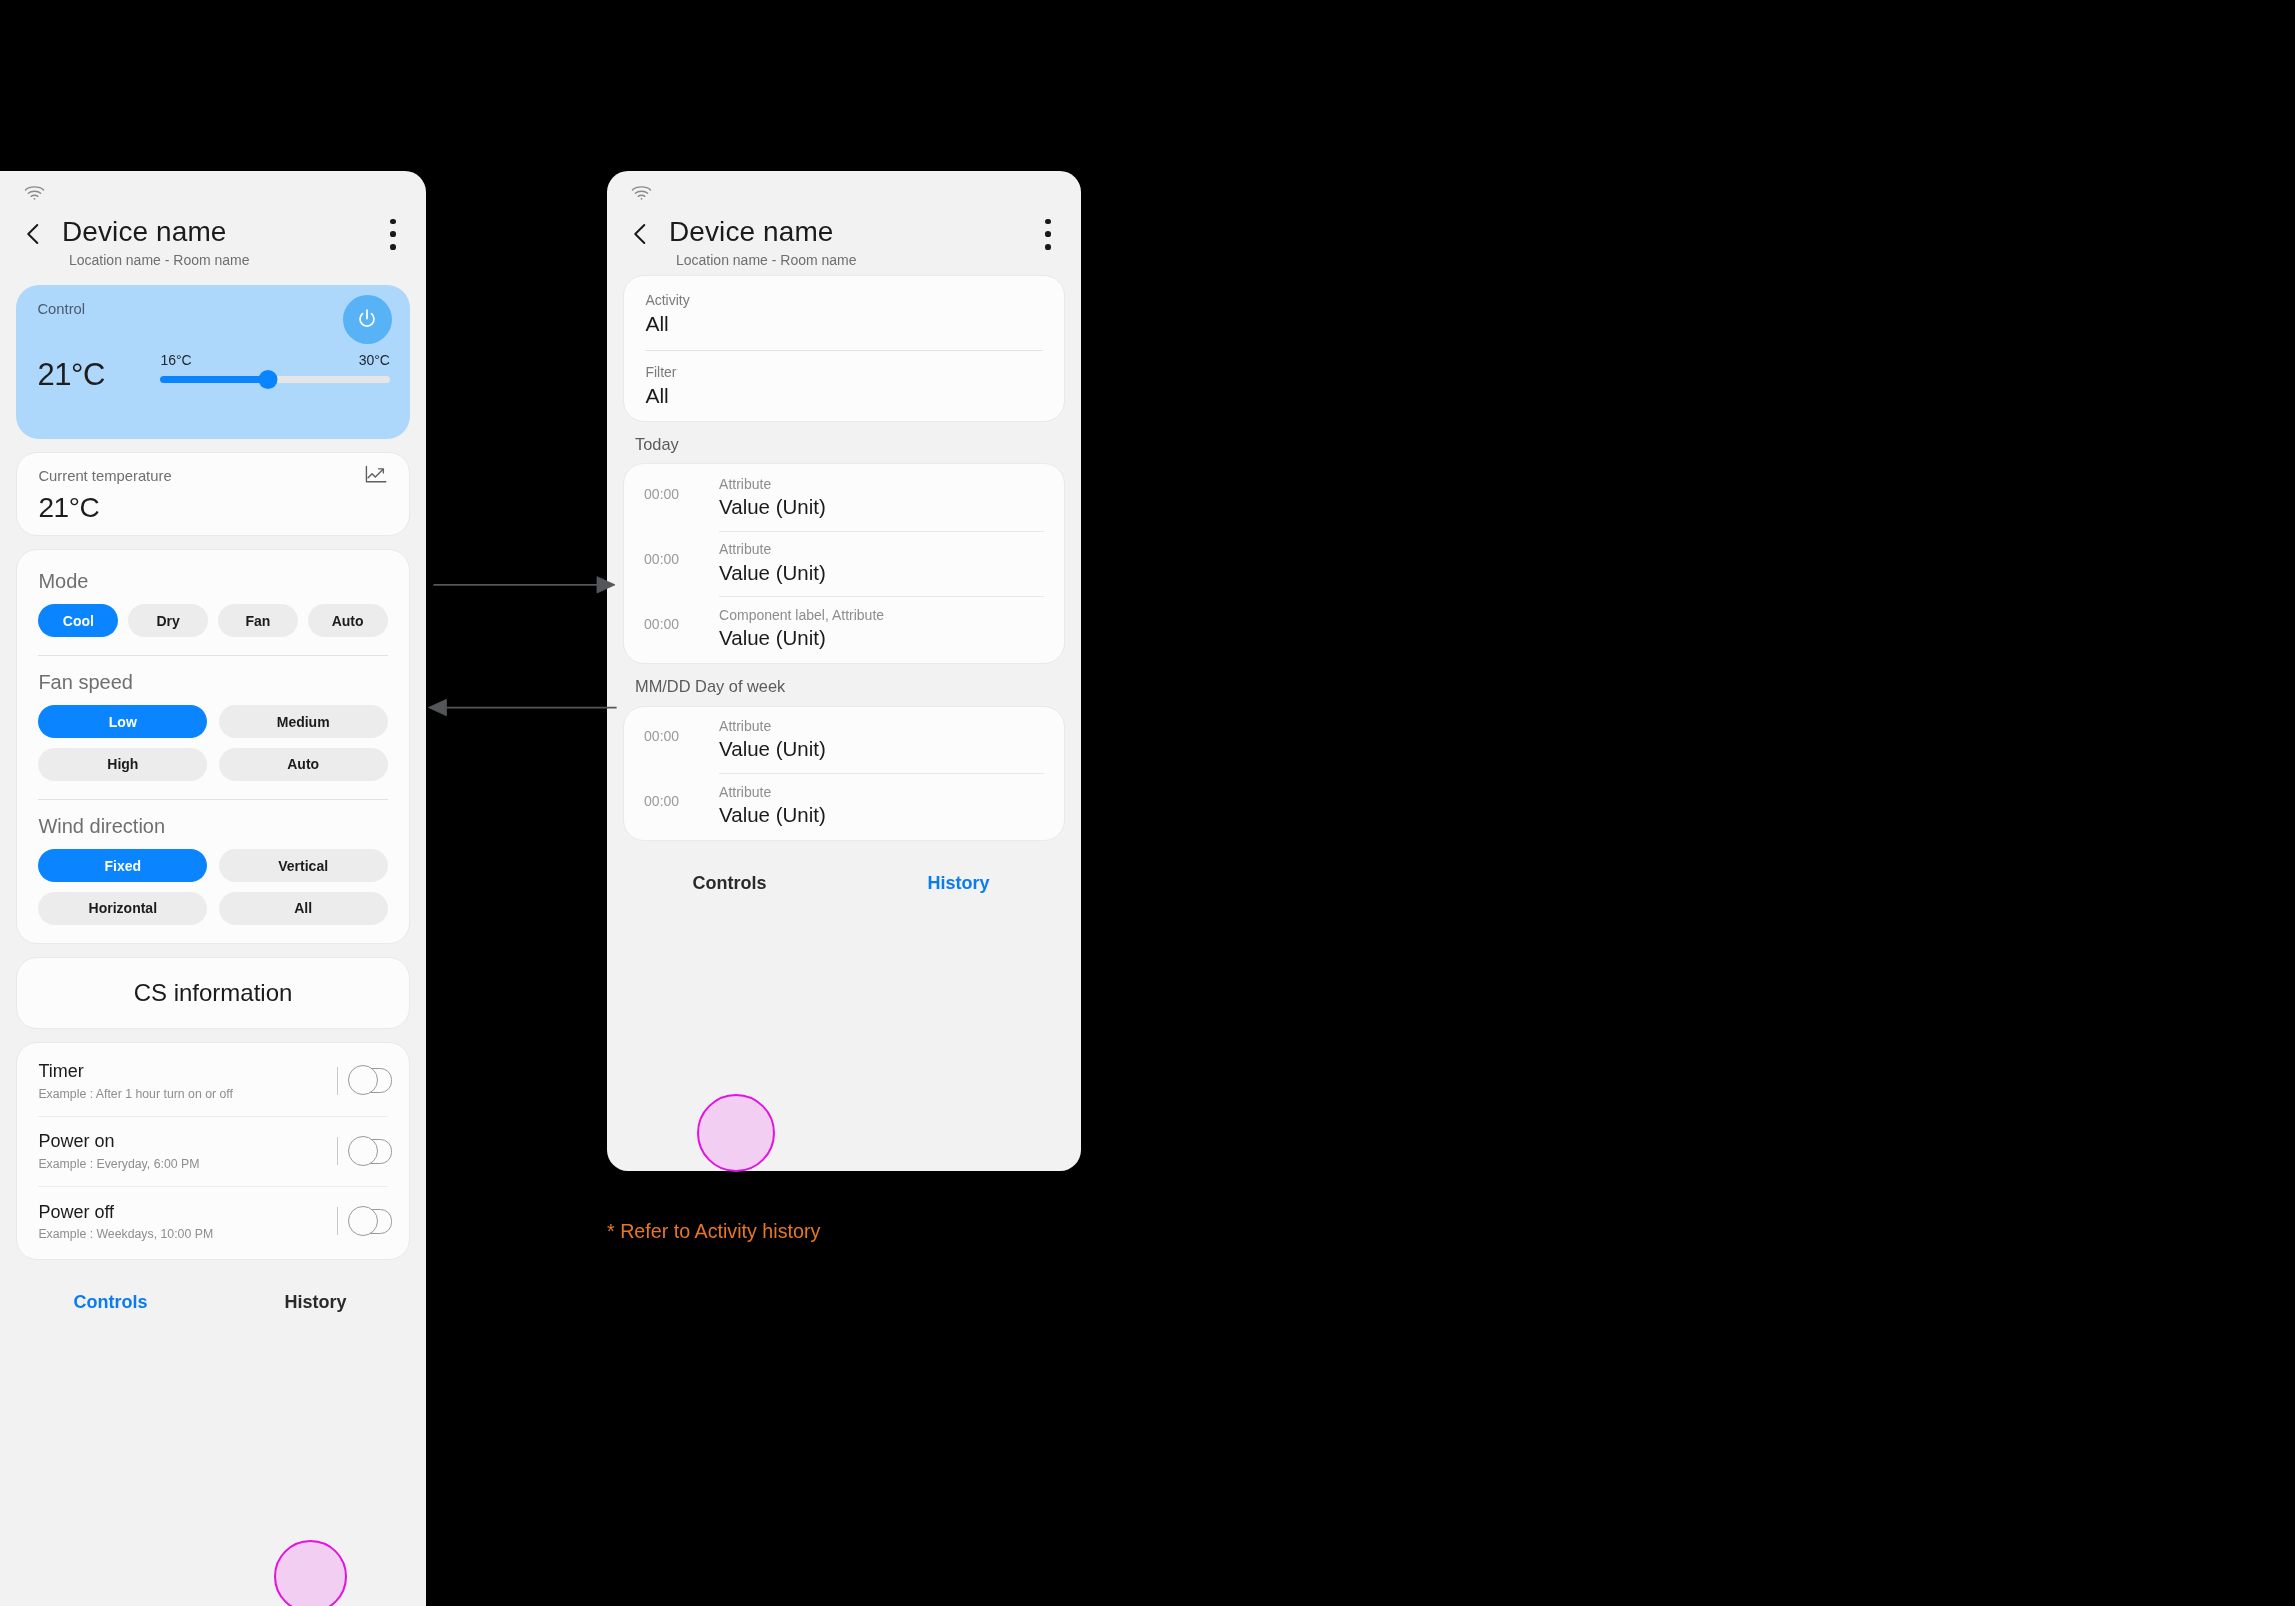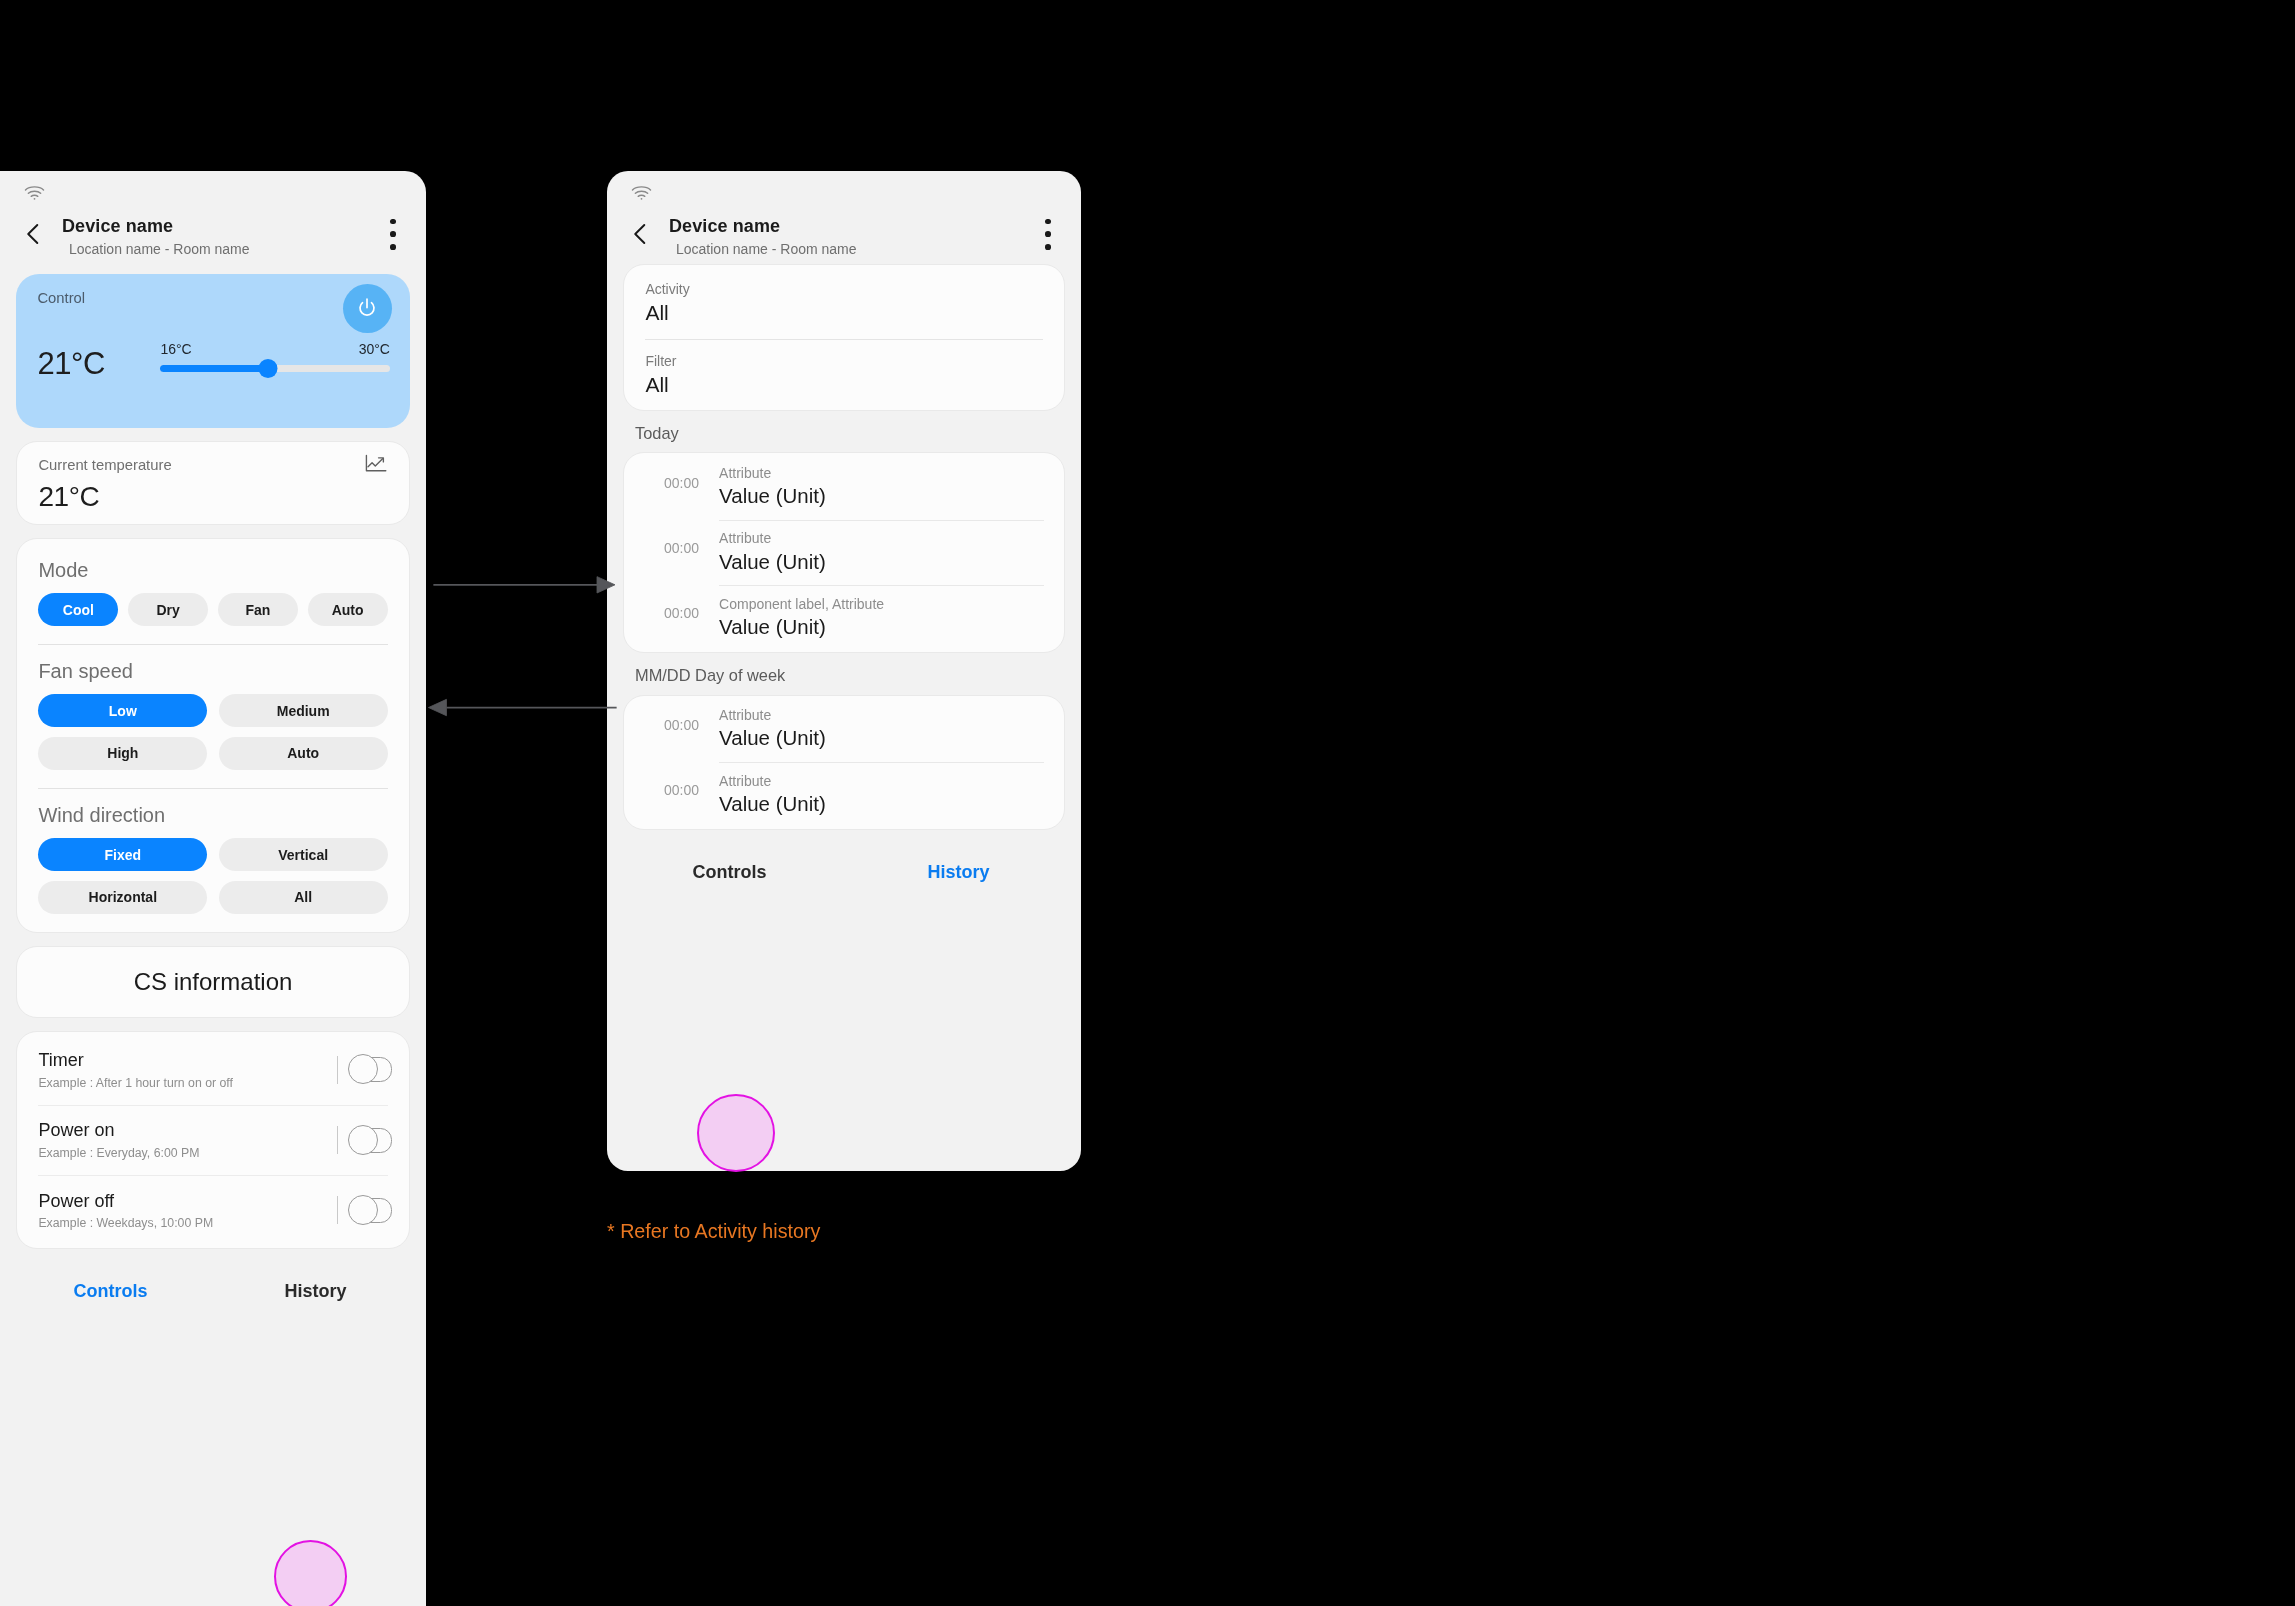"Device name" .appbar-title { font-size: 18px -> 28px; font-weight: 700 -> 400 }
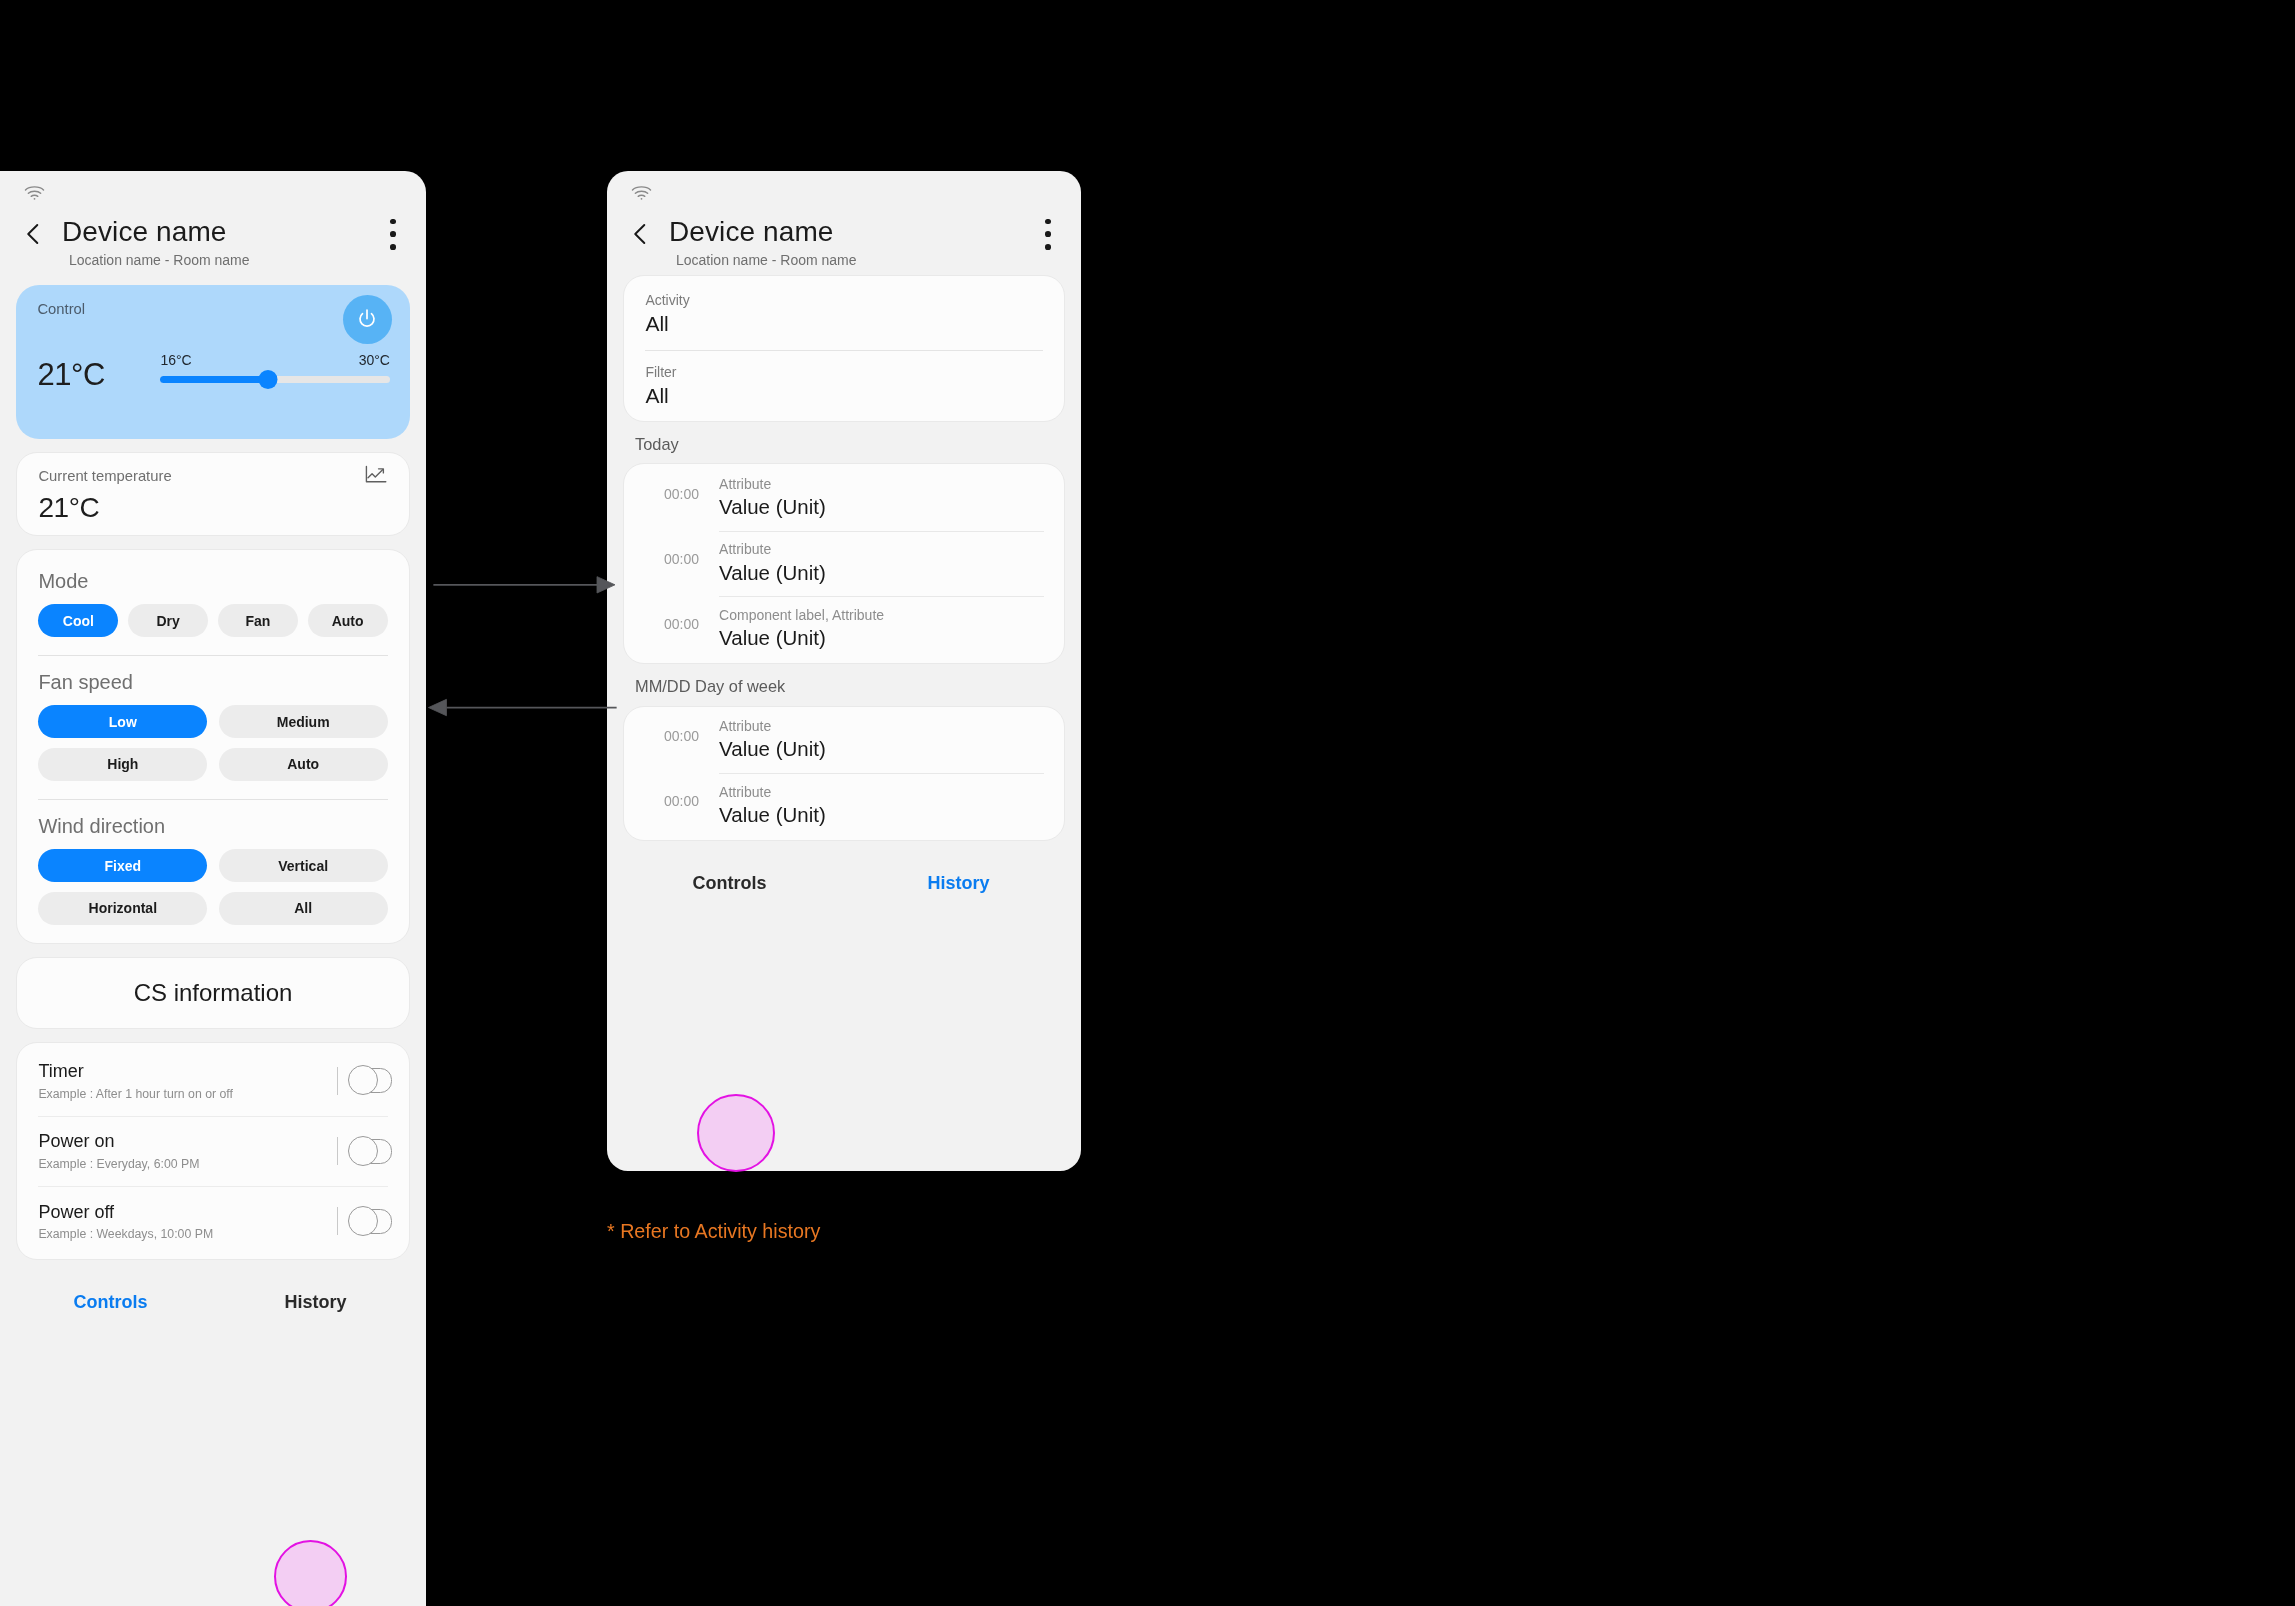"00:00" .hist-time { text-align: center -> left }
